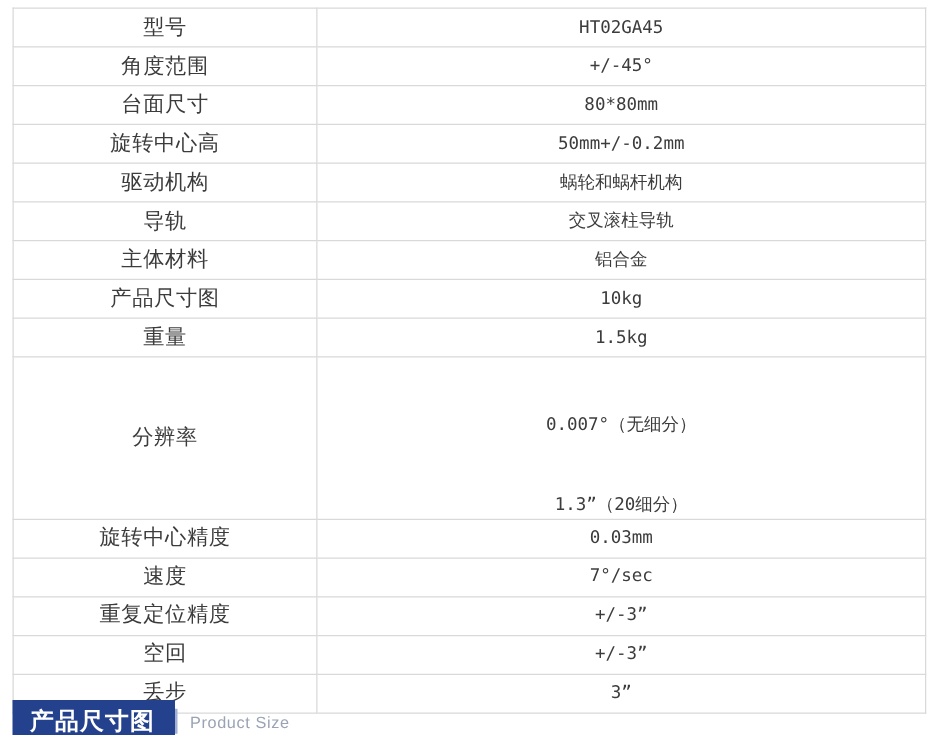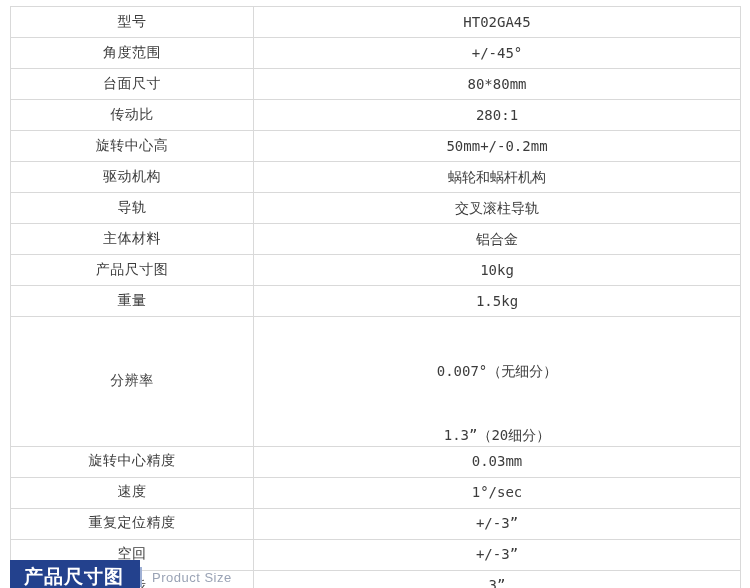"型号" table.spec-table td { font-family: Liberation Serif, serif -> Liberation Sans, sans-serif; font-size: 14px -> 17px }
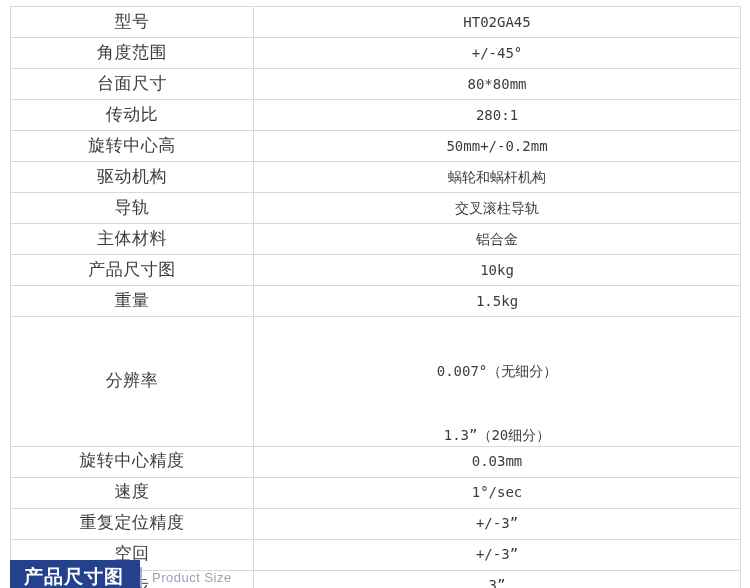"传动比" tr { html: <tr> <td>传动比</td> <td>280:1</td> </tr> -> none }
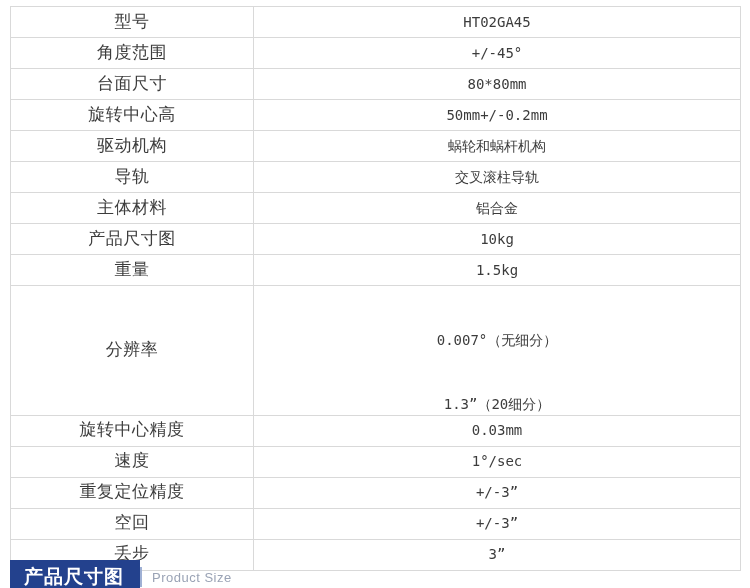"1°/sec" td.value { text: 1 -> 7 }
